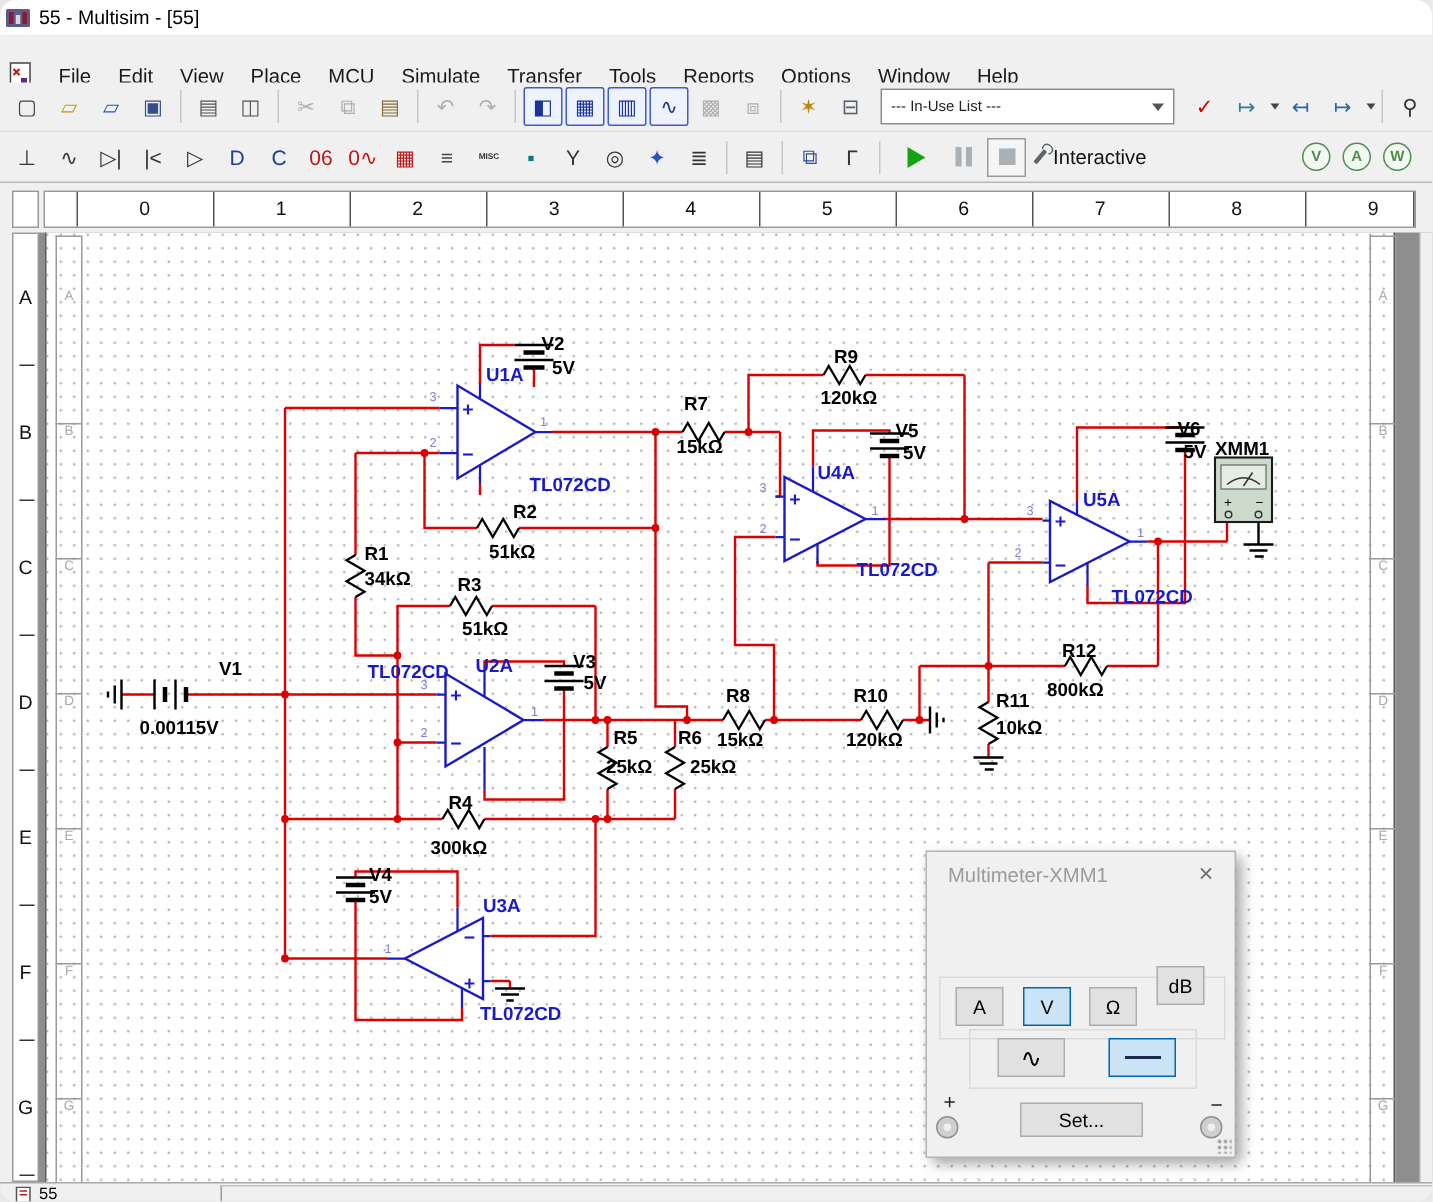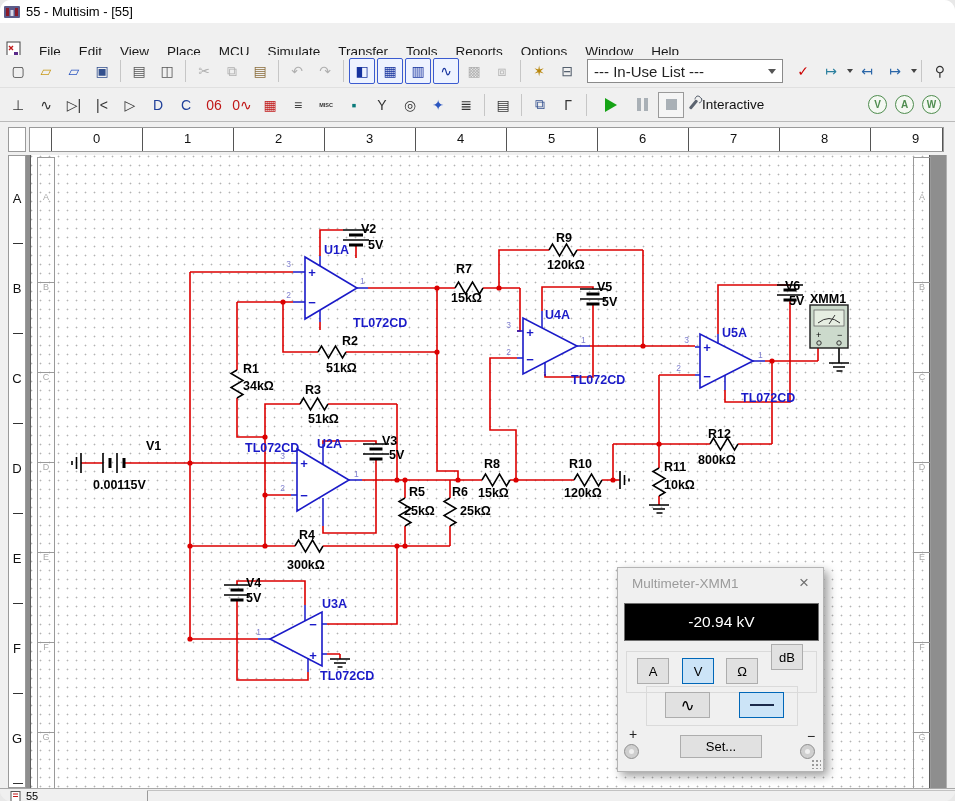"--- In-Use List ---" .combo { font-size: 15px -> 10px }
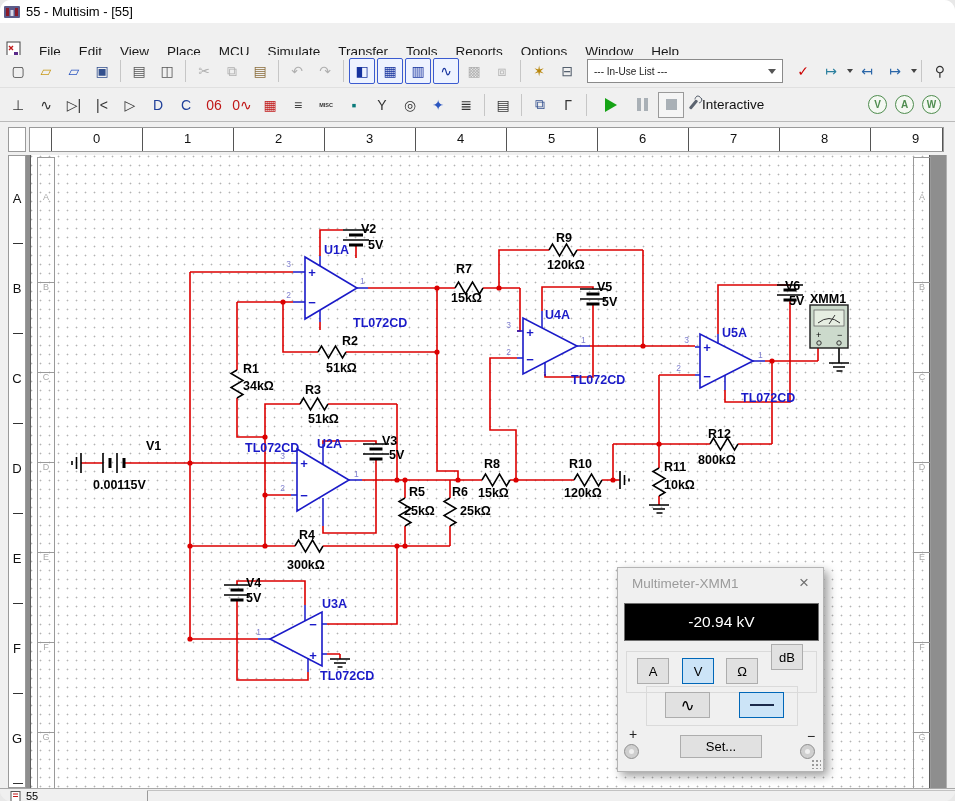"-20.94 kV" div.mm-display { html: <div> <span>-20.94 kV</span> </div> -> none }
